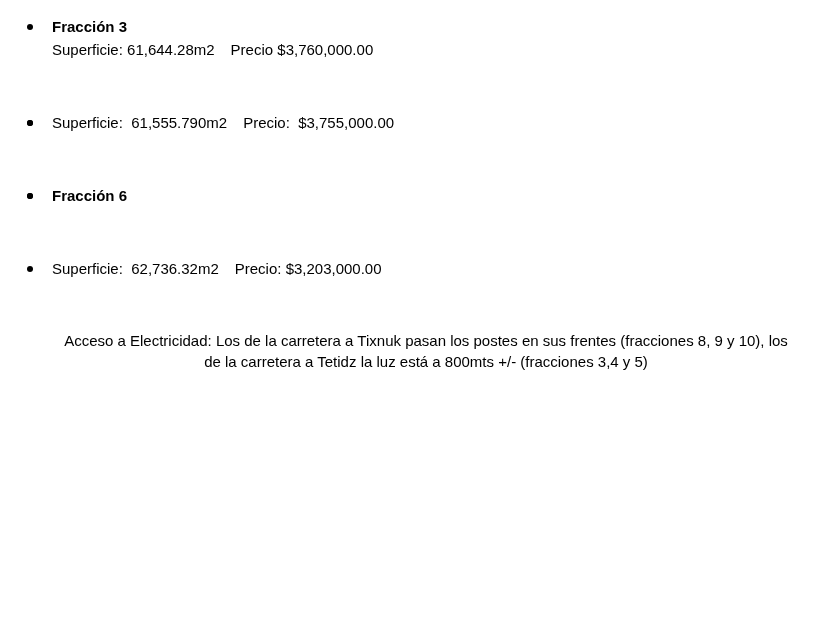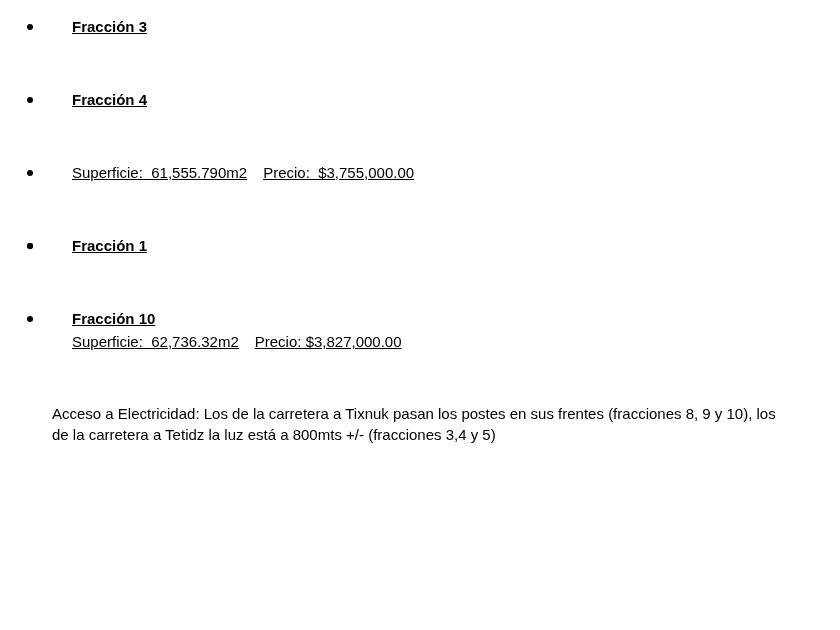"Fracción 3" .fraction-item { padding-left: 72px -> 52px; text-decoration: underline -> none }
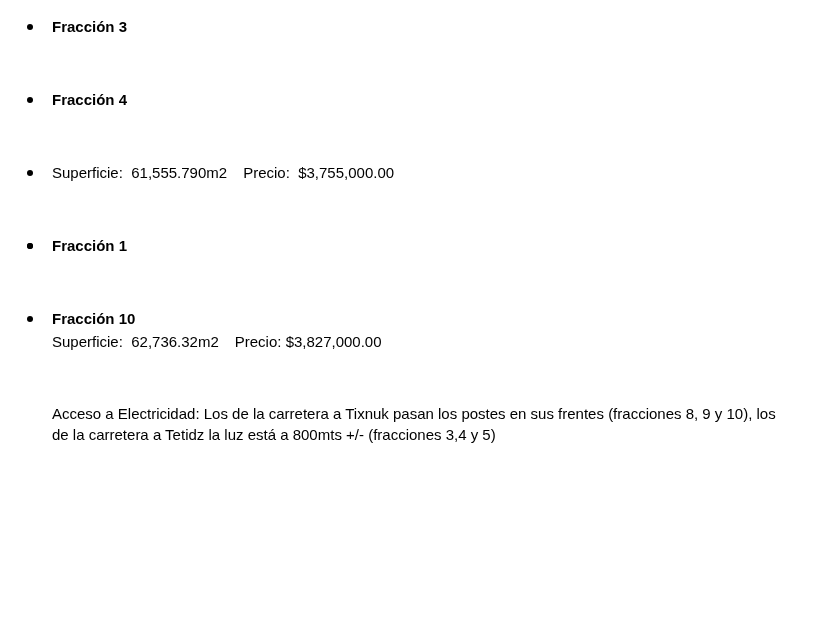"Superficie: 61,644.28m2 Precio" span.item-detail { html: none -> <span><span>Superficie: 61,644.28m2</span><span>Precio $3,760,000.00</span></span> }
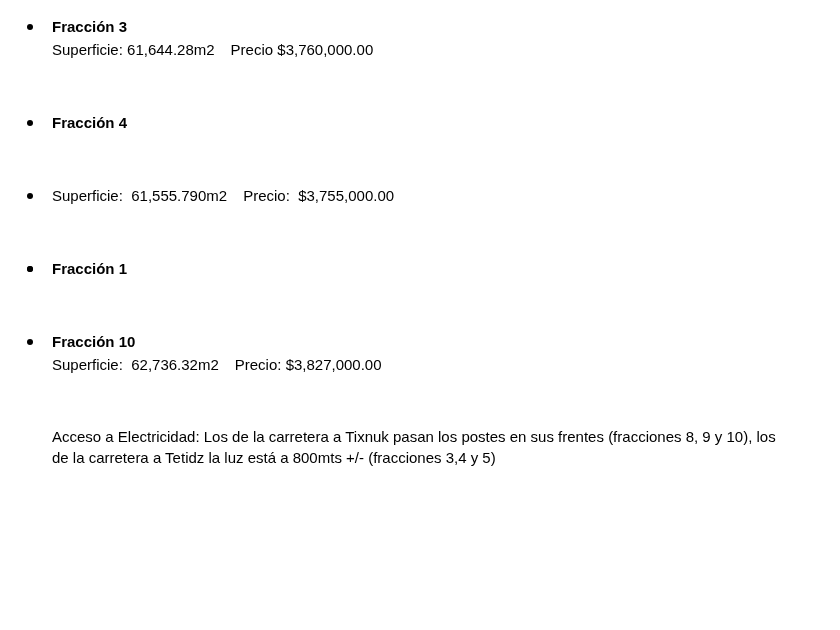"Fracción 4" span.item-title { html: <span>Fracción 4</span> -> none }
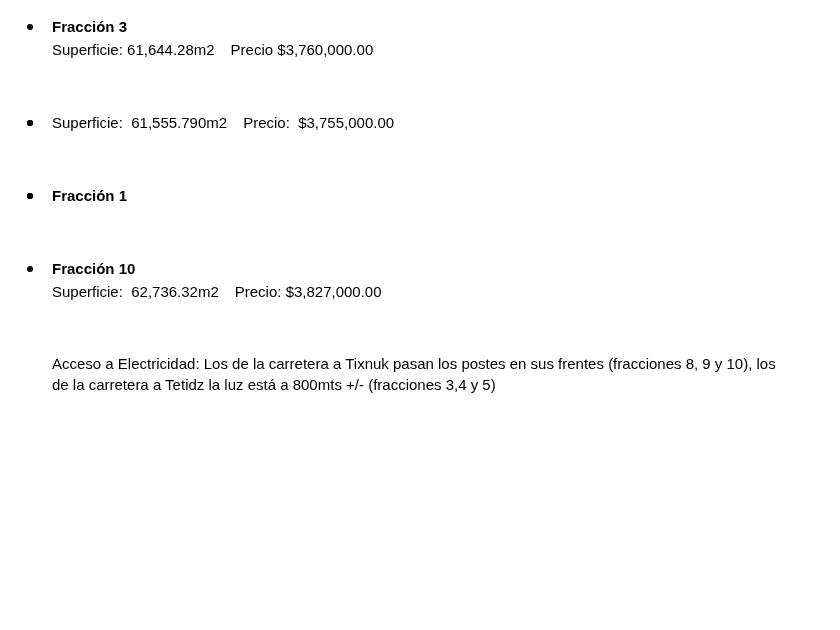"Fracción 1" span.item-title { text: 1 -> 6 }
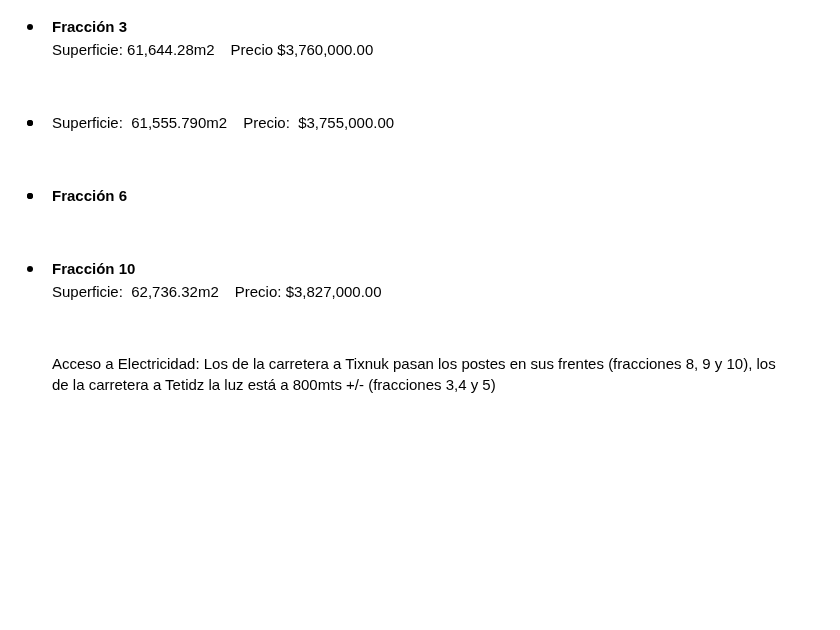"Fracción 10" span.item-title { html: <span>Fracción 10</span> -> none }
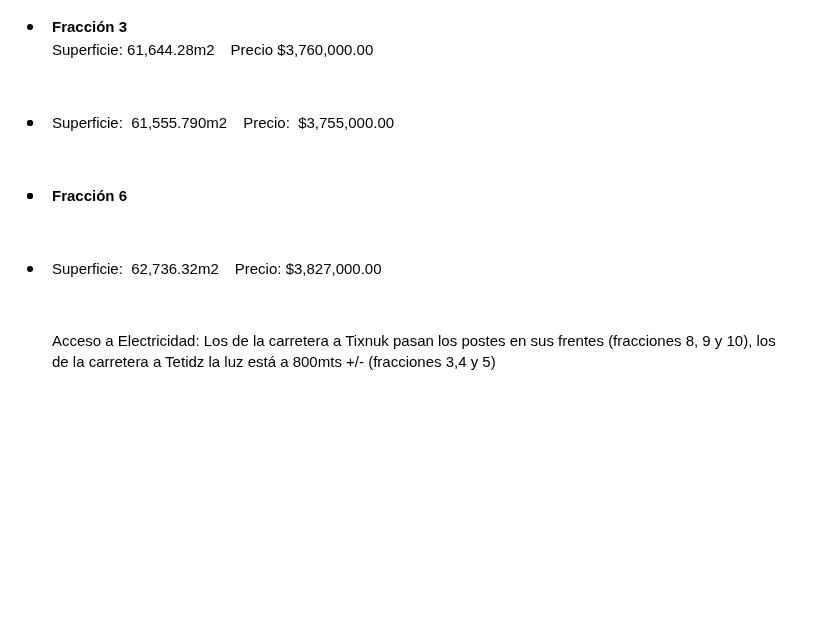"Precio: $3,827,000.00" span.precio { text: $3,827,000.00 -> $3,203,000.00 }
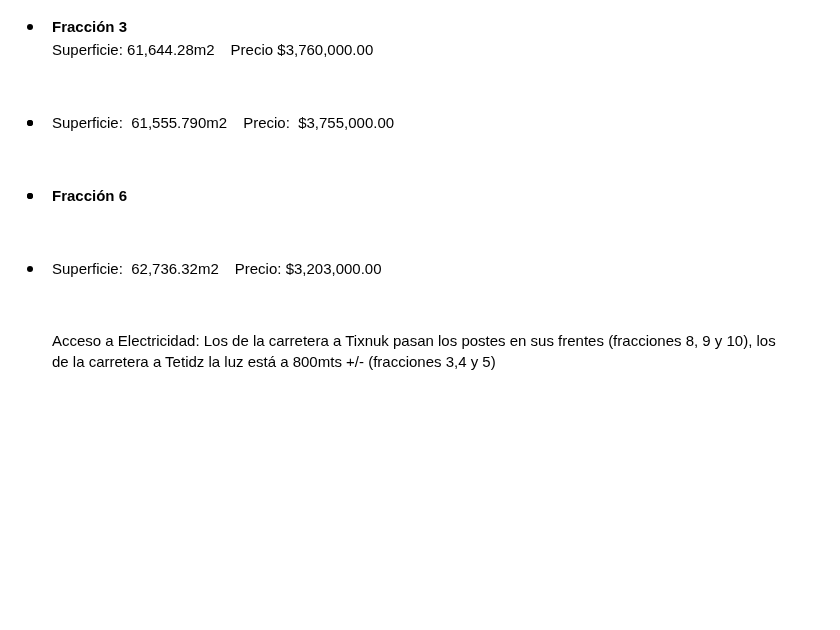"Acceso a Electricidad: Los de" .notes span { text-align: none -> center }
